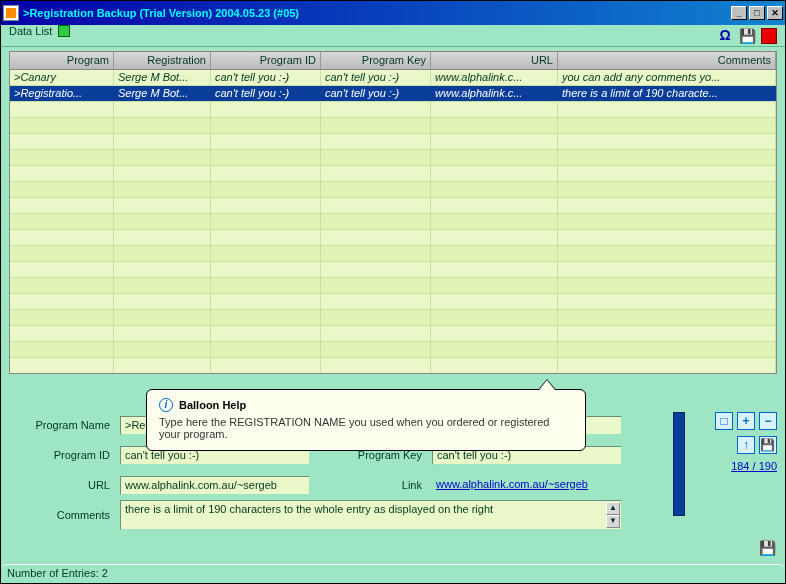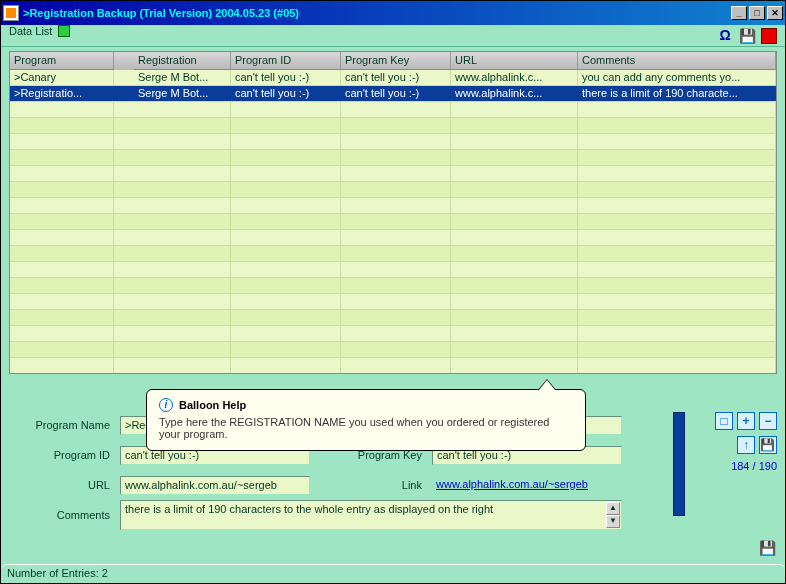"Program" .thead { text-align: none -> right }
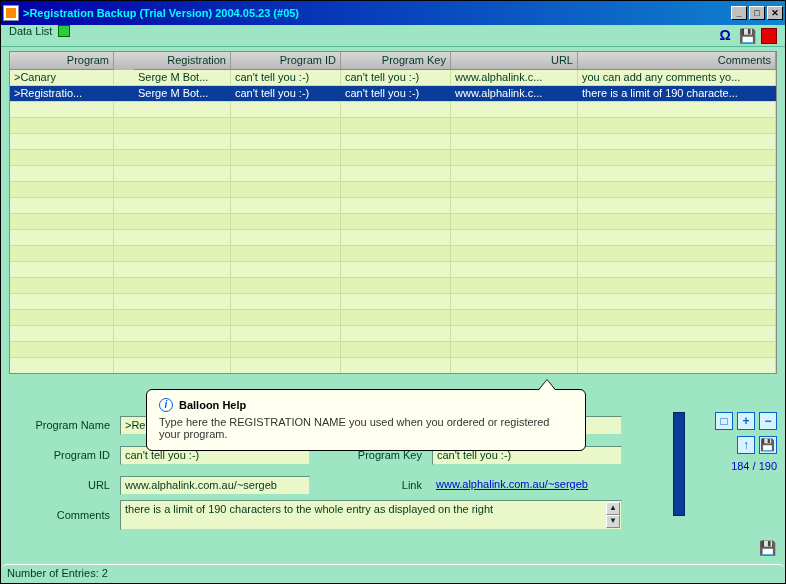"Registration" .c1 { margin-left: 20px -> none }
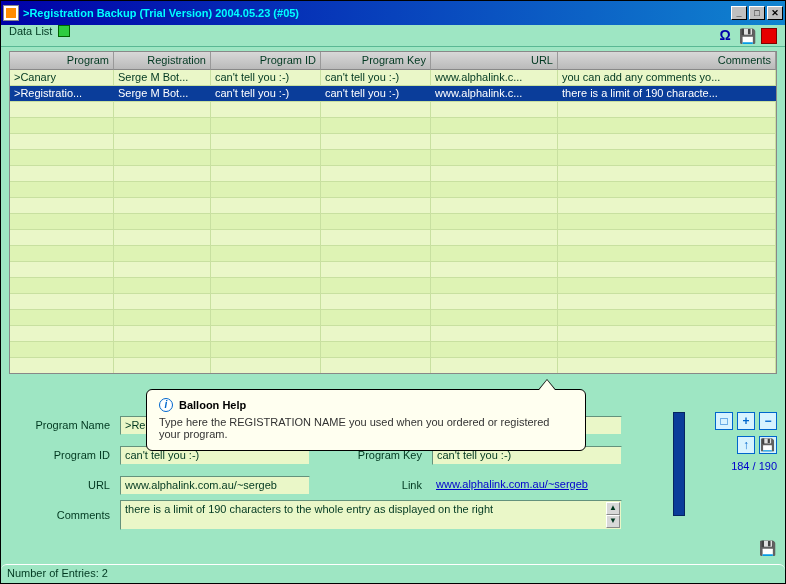">Canary" .tbody { font-style: none -> italic }
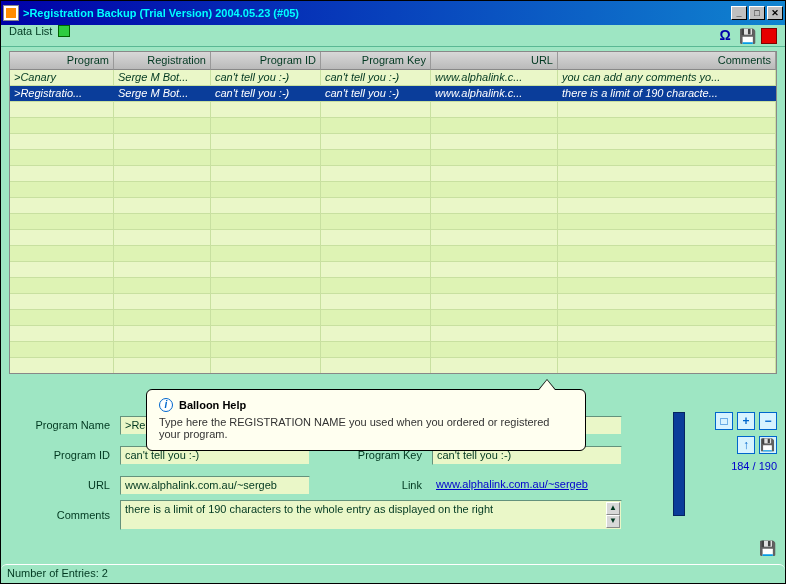"184 / 190" .counter { text-decoration: none -> underline }
